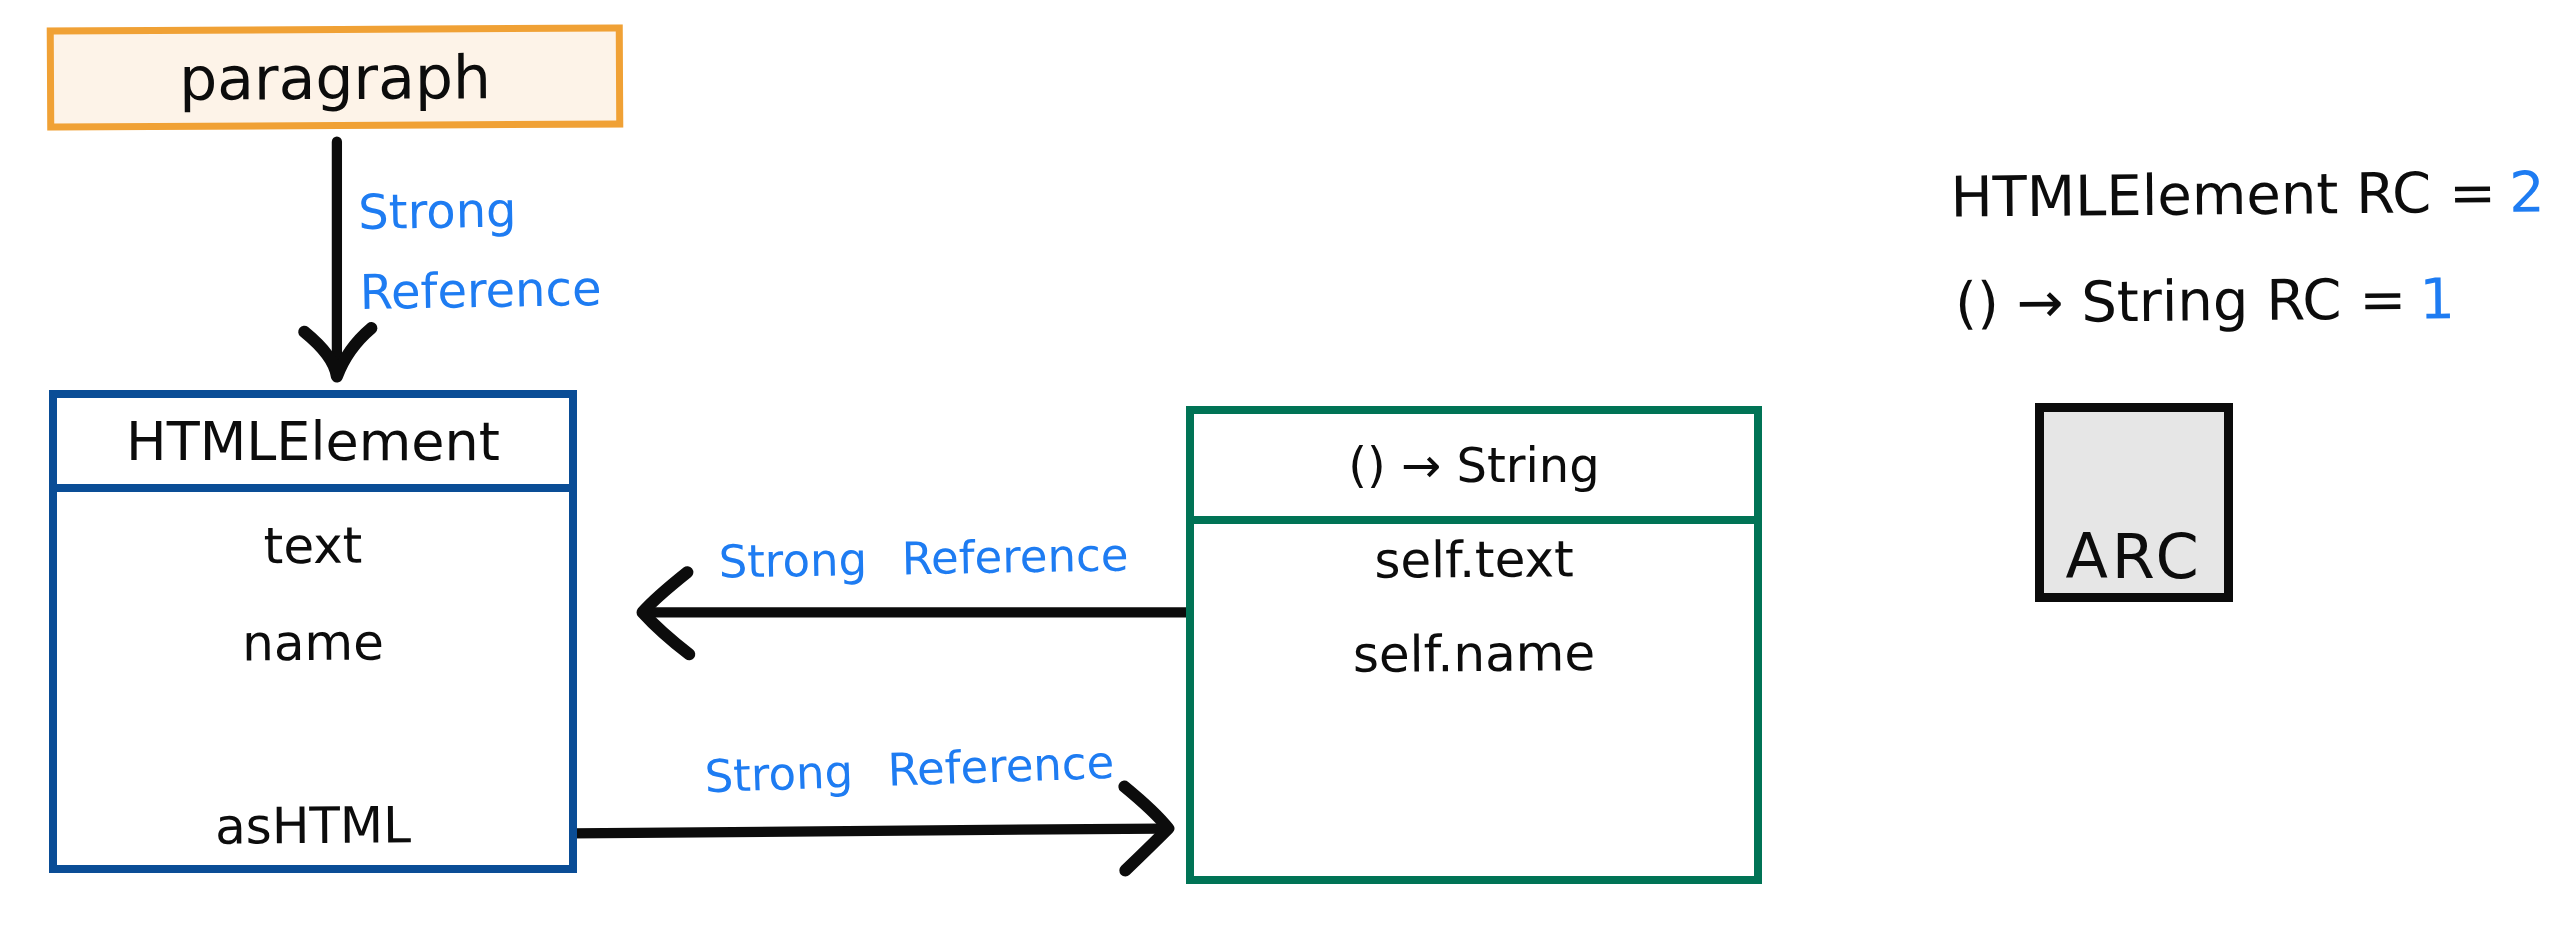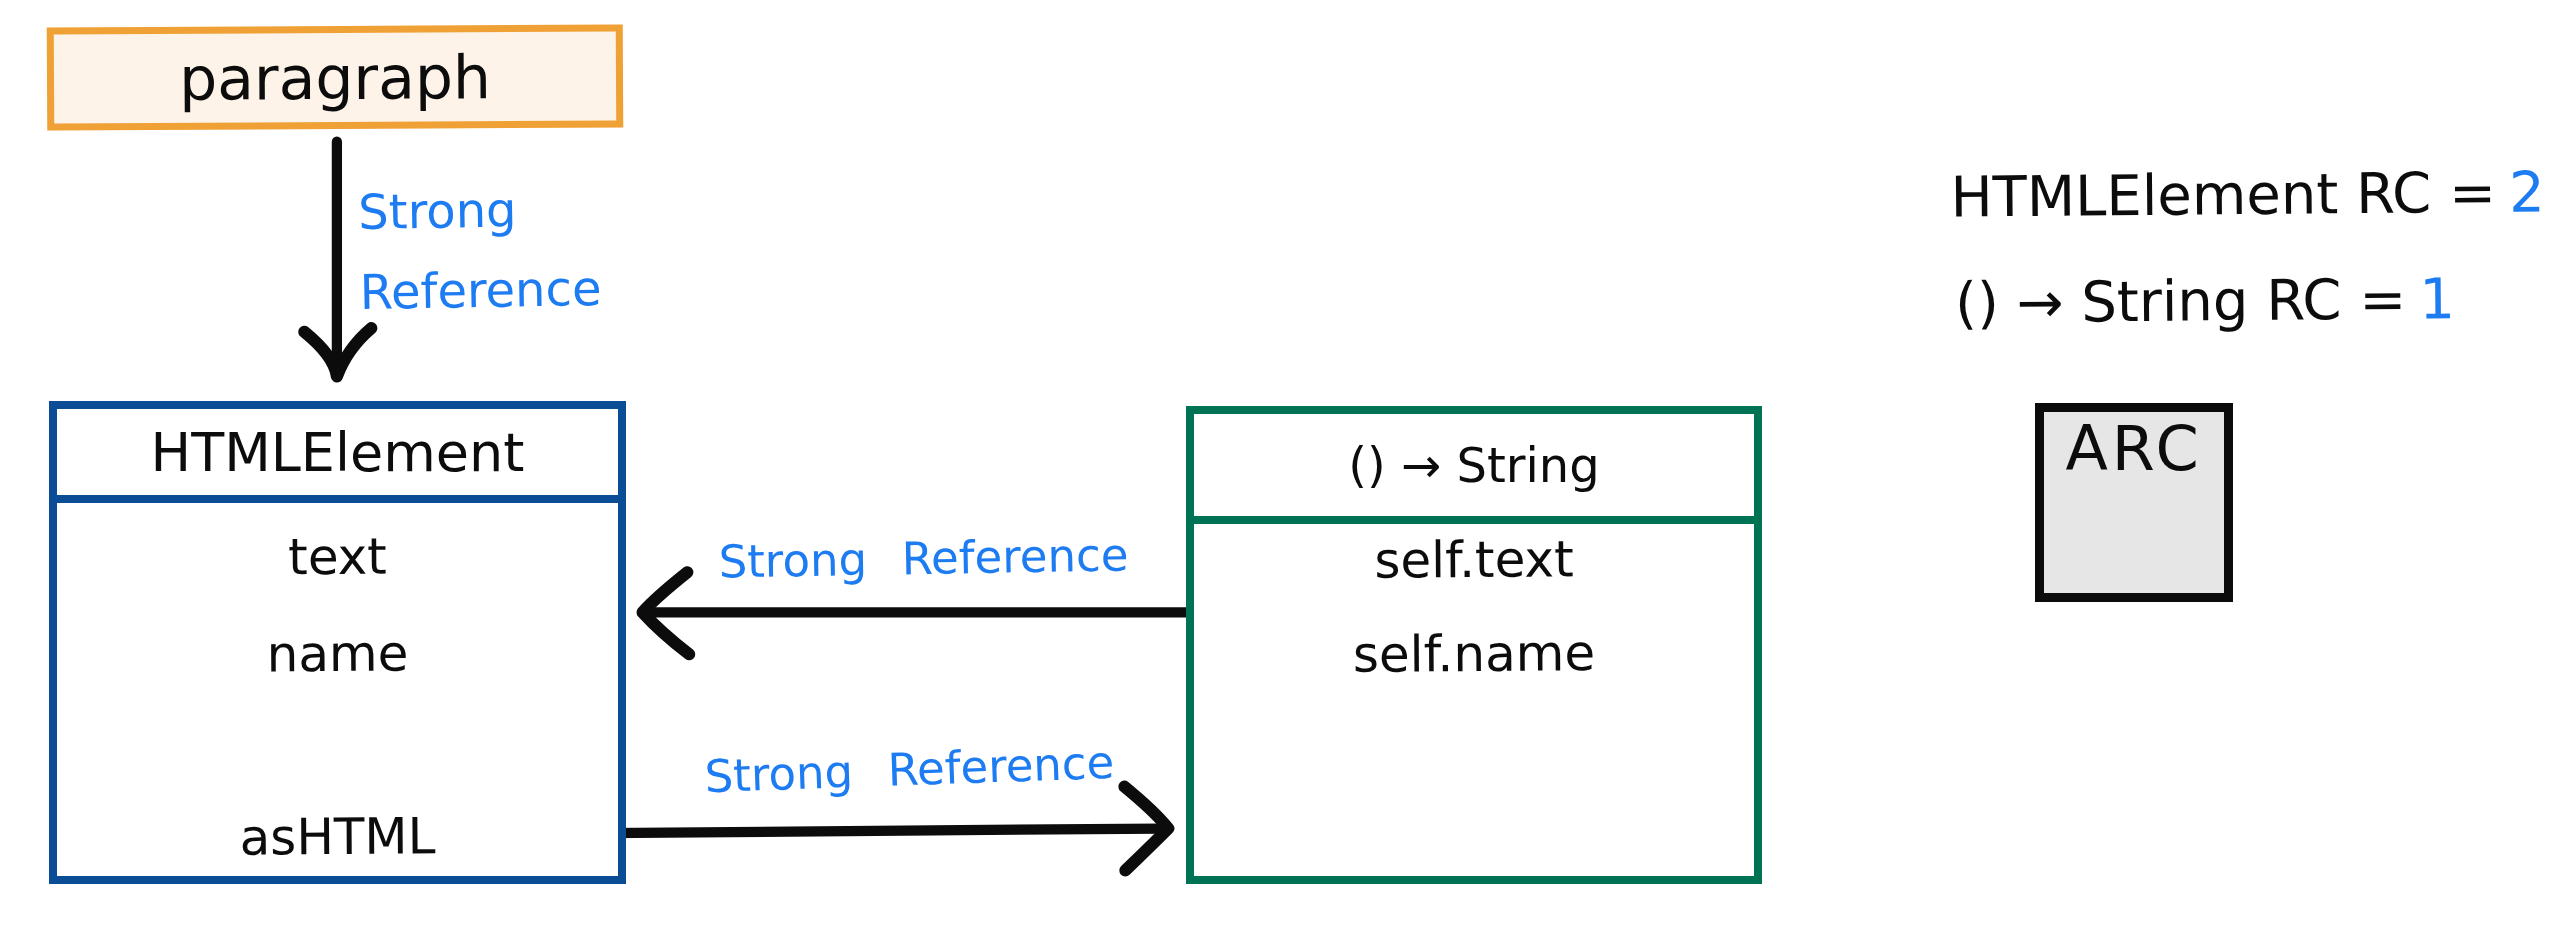"HTMLElement" .htmlelement-box { top: 401px -> 390px; width: 577px -> 528px }
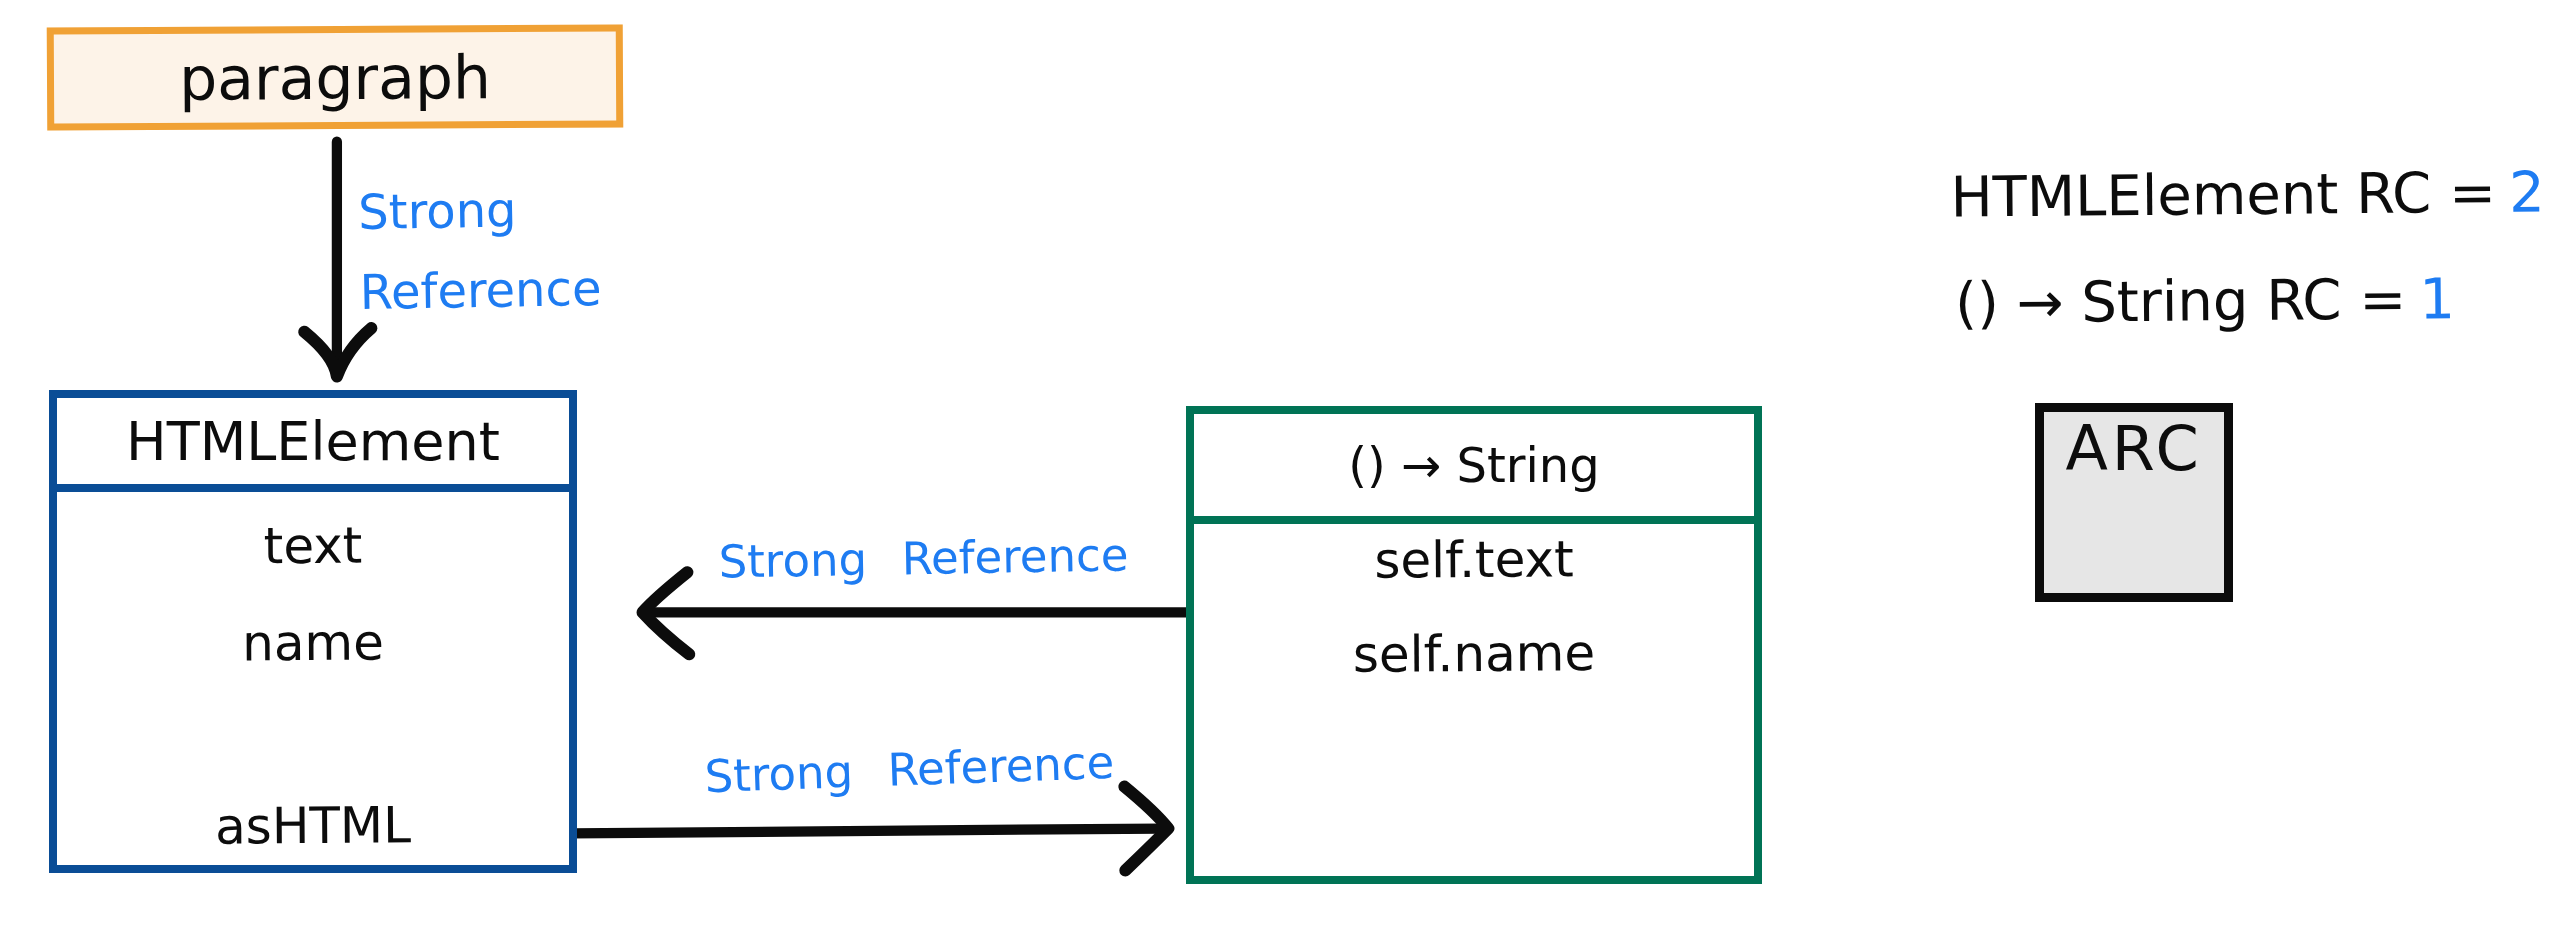"ARC" .arc-box { align-items: flex-start -> flex-end }
